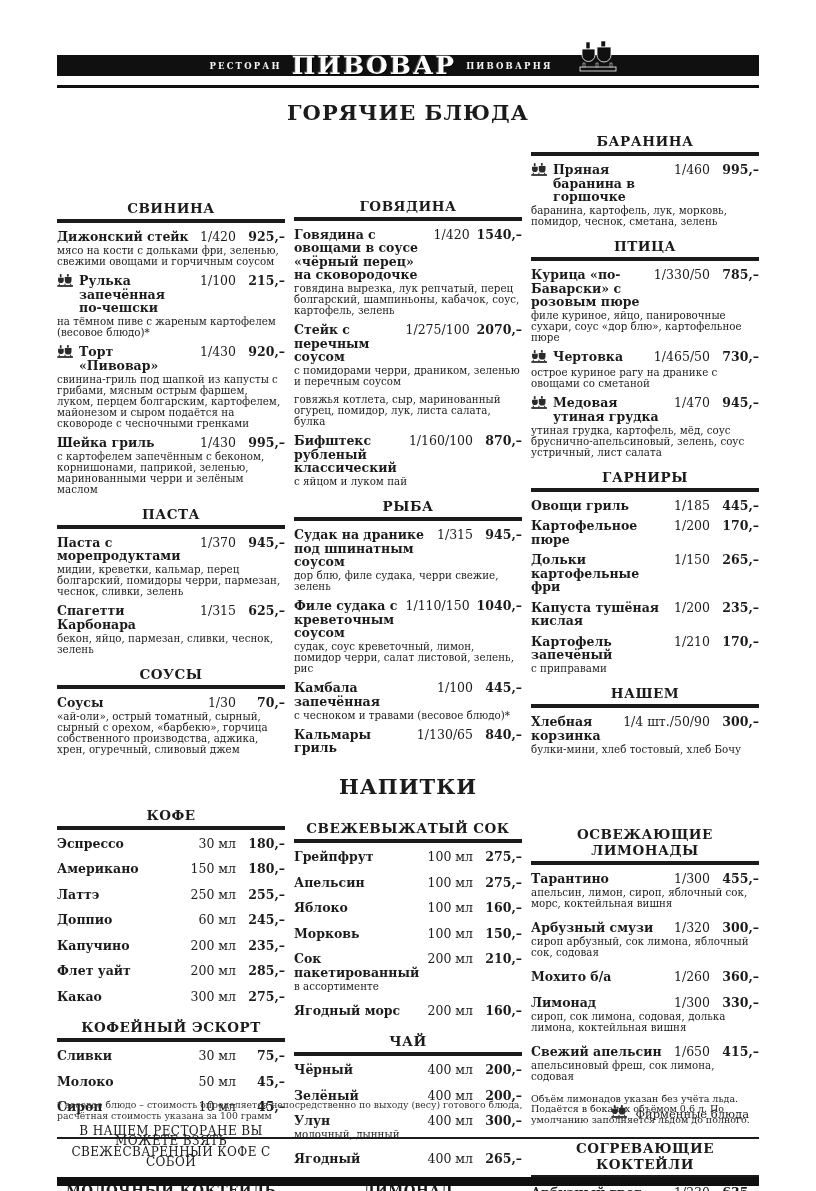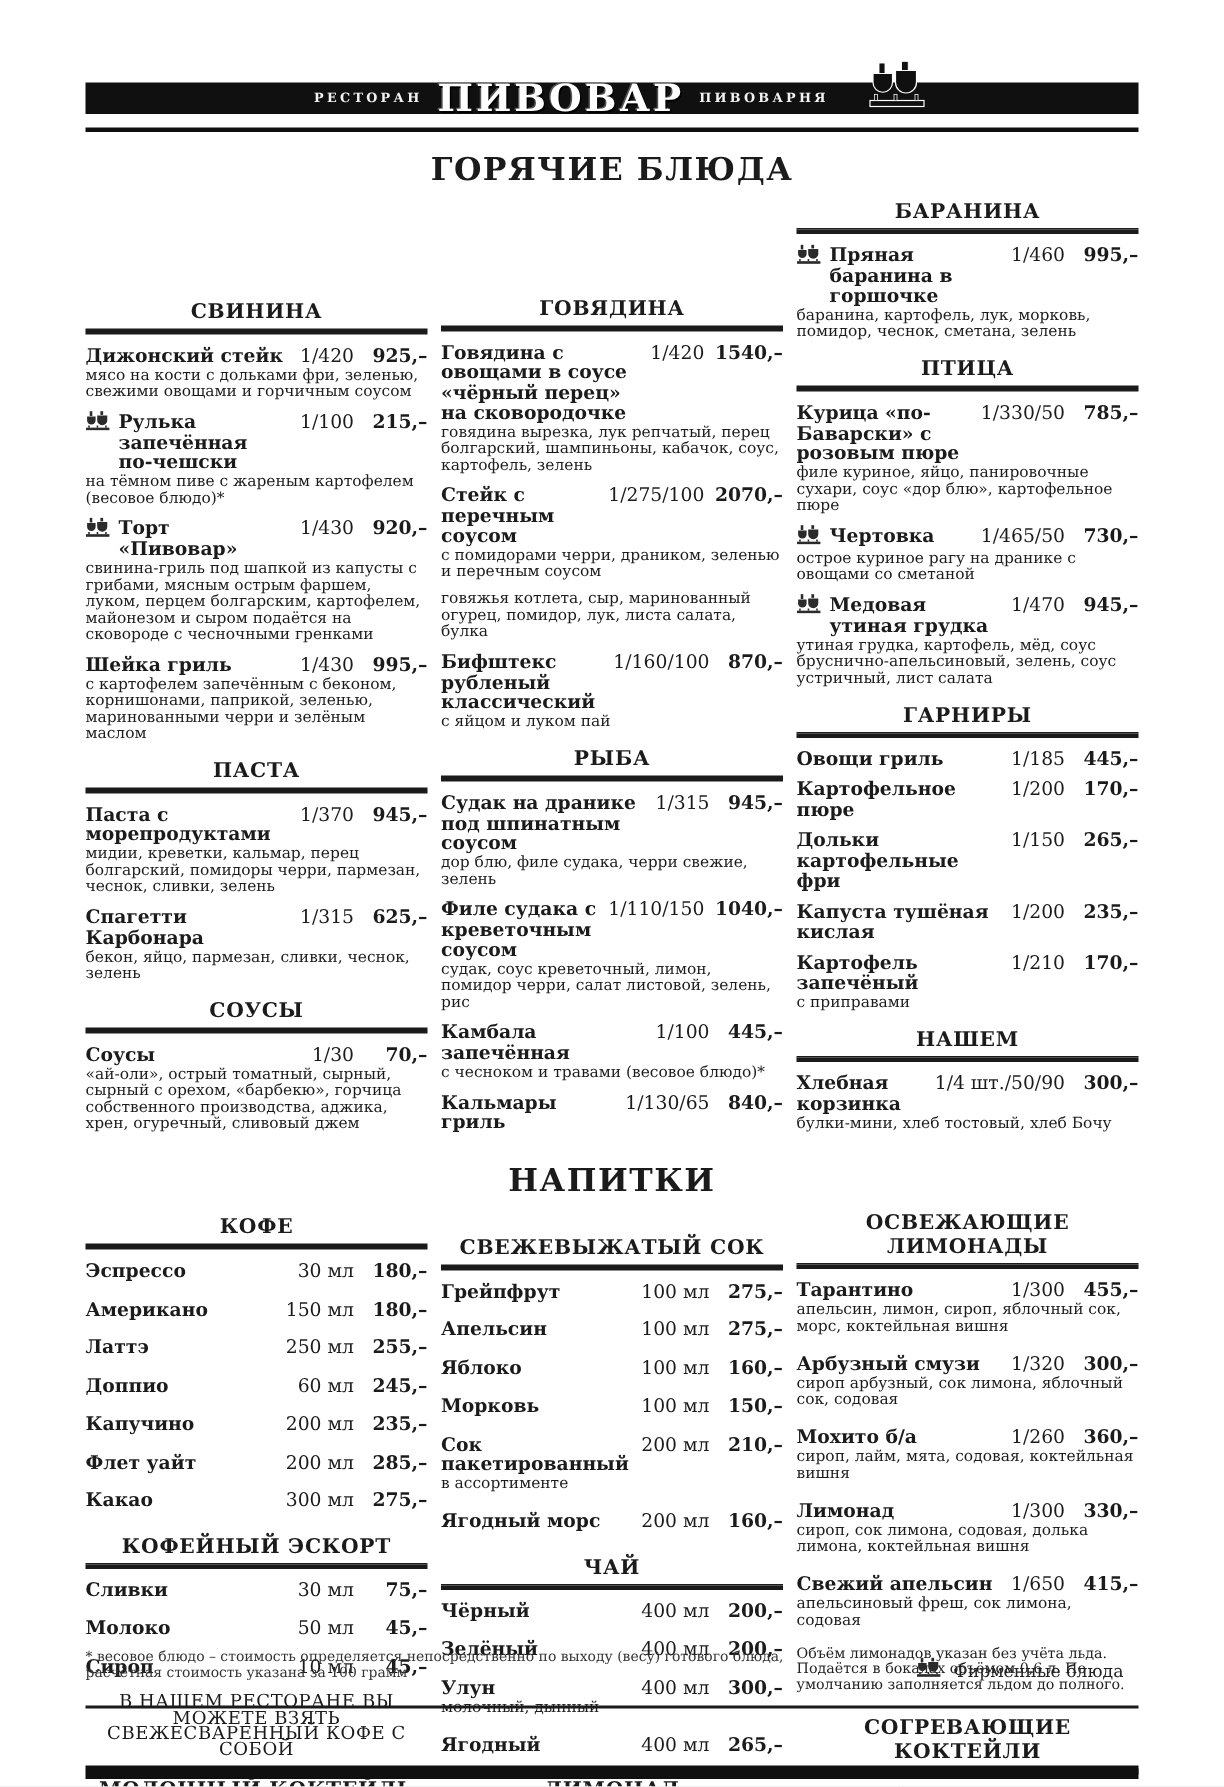"сироп, лайм, мята, содовая, коктейльная" div.item-desc { html: <div>сироп, лайм, мята, содовая, коктейльная вишня</div> -> none }
